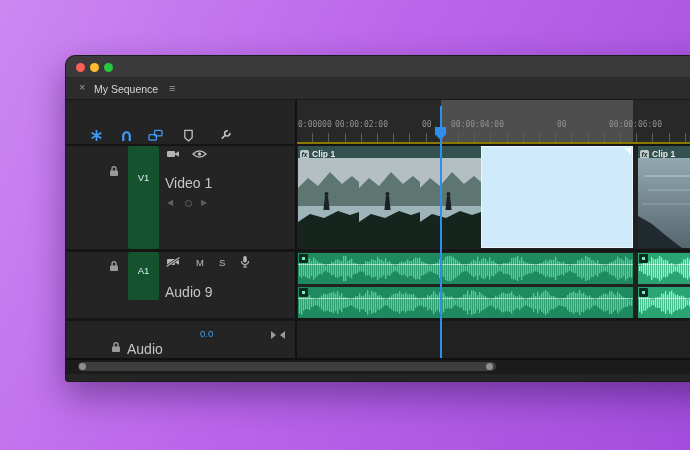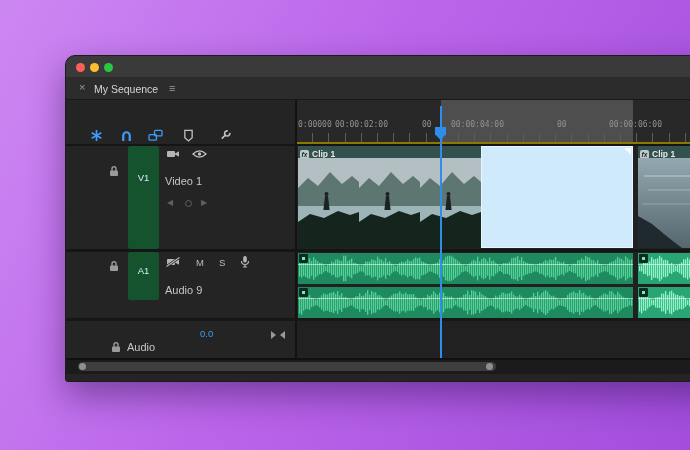"Video 1" .tname { font-size: 11px -> 14px }
